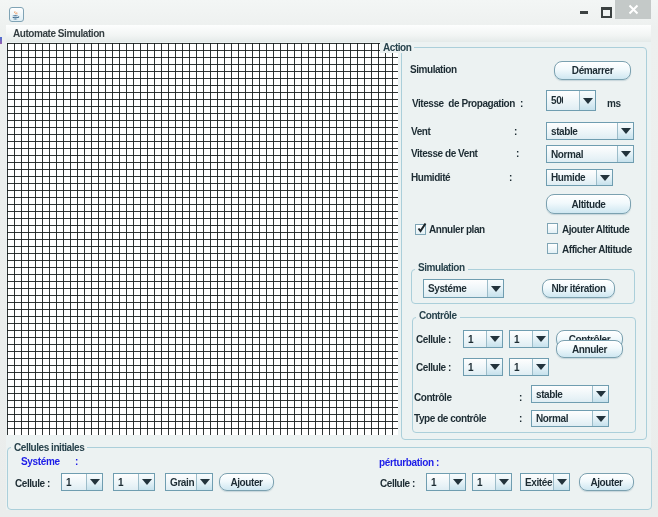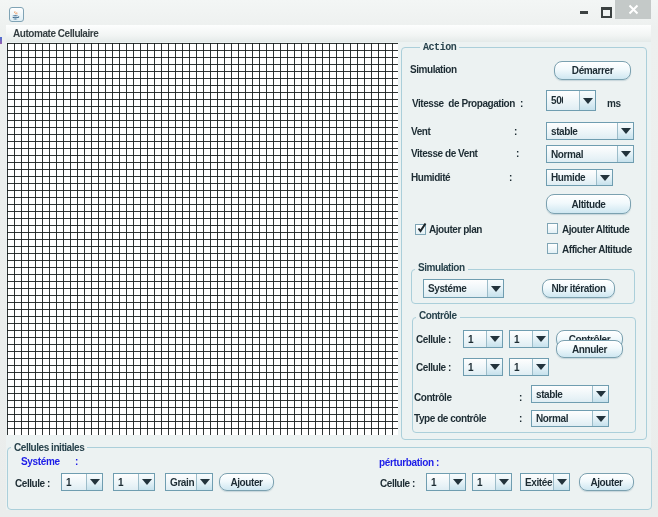"Automate Cellulaire" div.menuitem { text: Cellulaire -> Simulation }
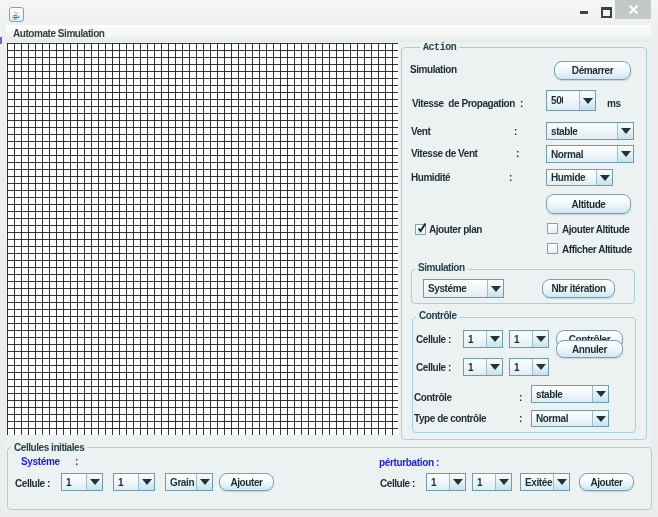"Action" div.gtitle { font-family: Liberation Mono, monospace -> none; left: 420px -> 380px }
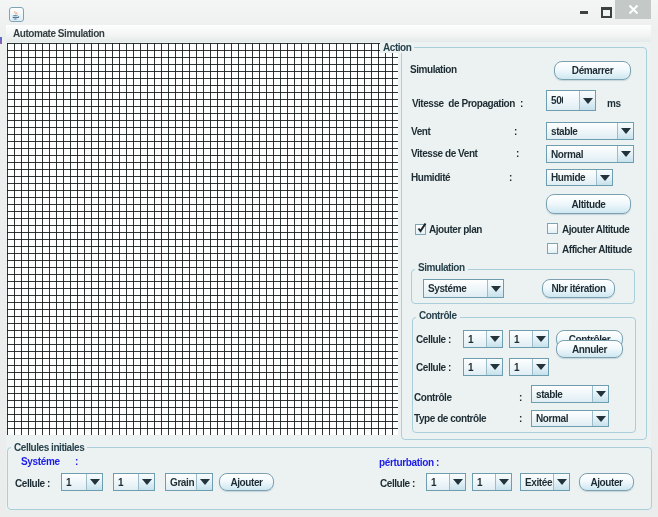"Ajouter plan" div.abs { text: Ajouter -> Annuler }
